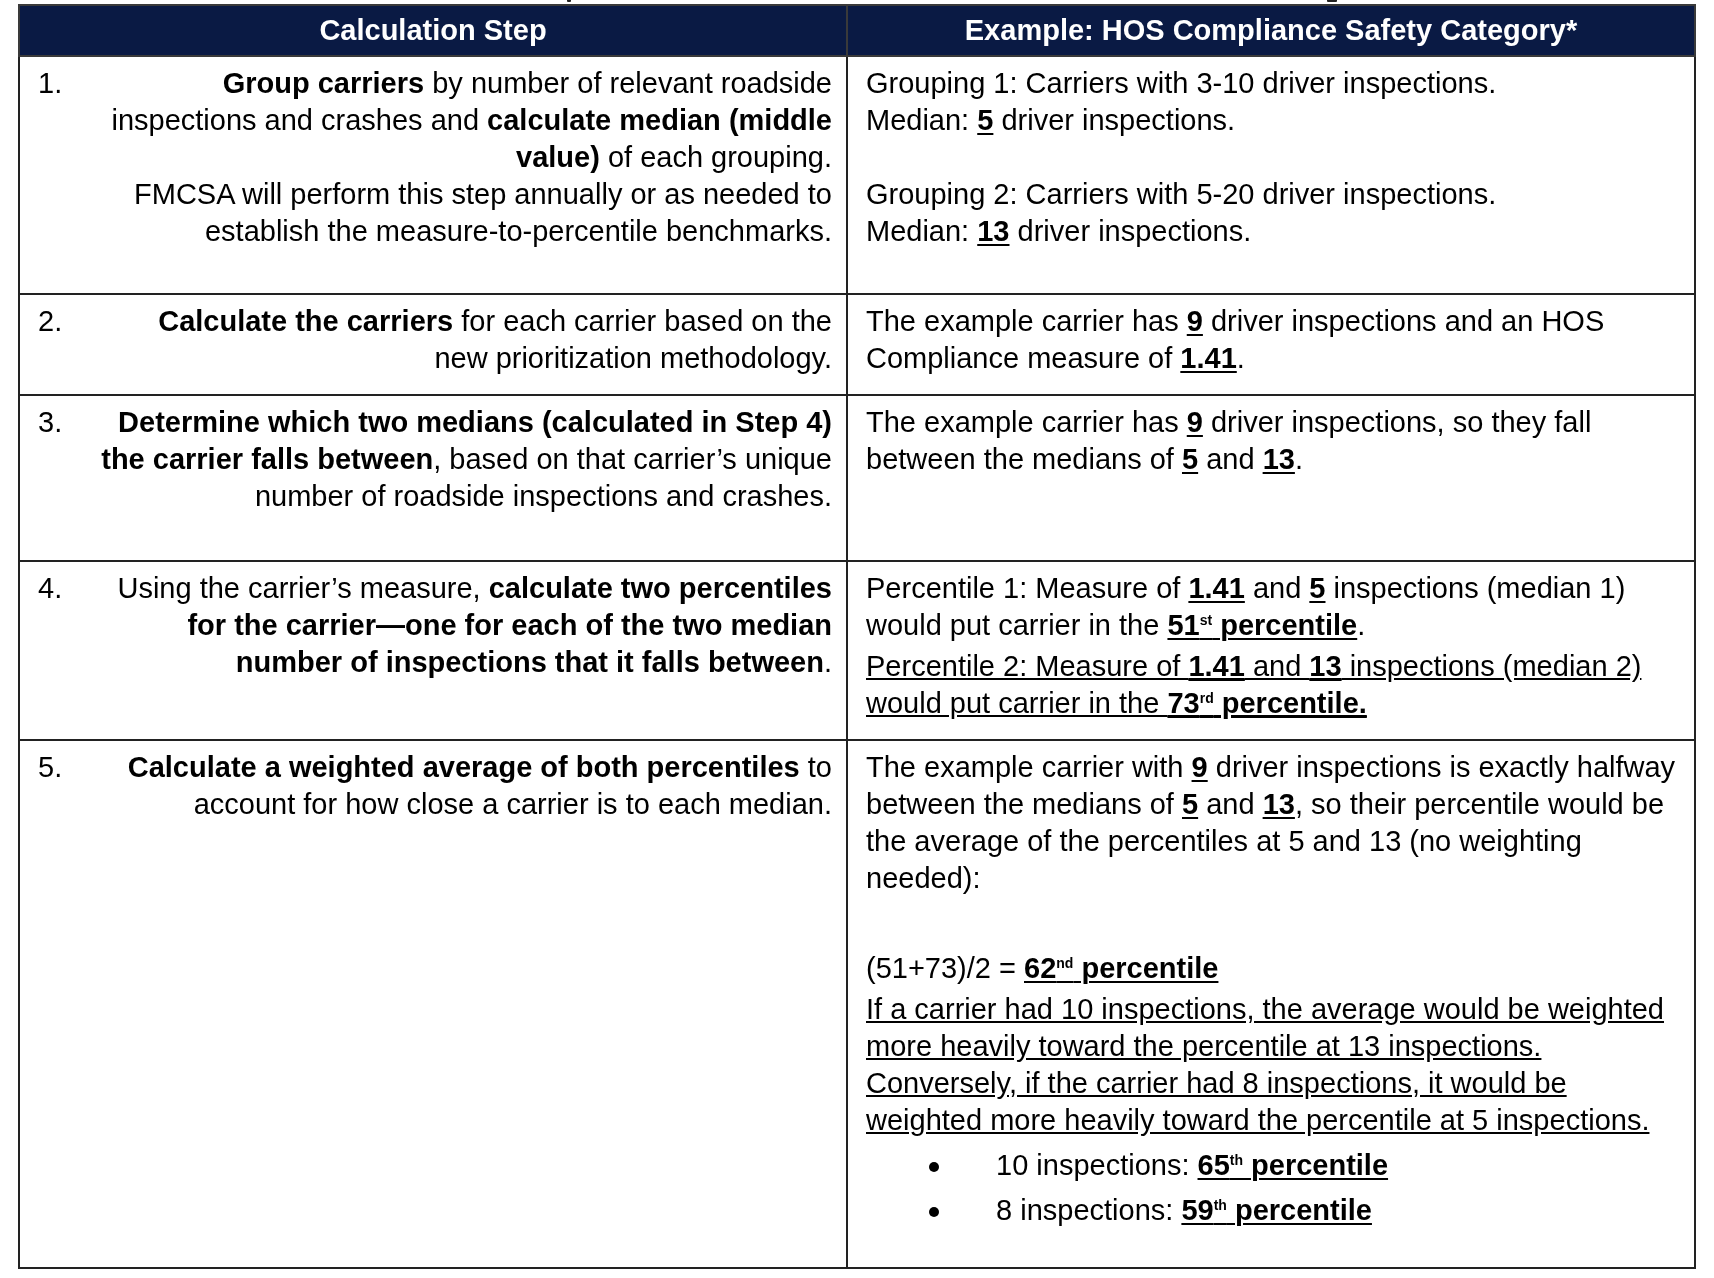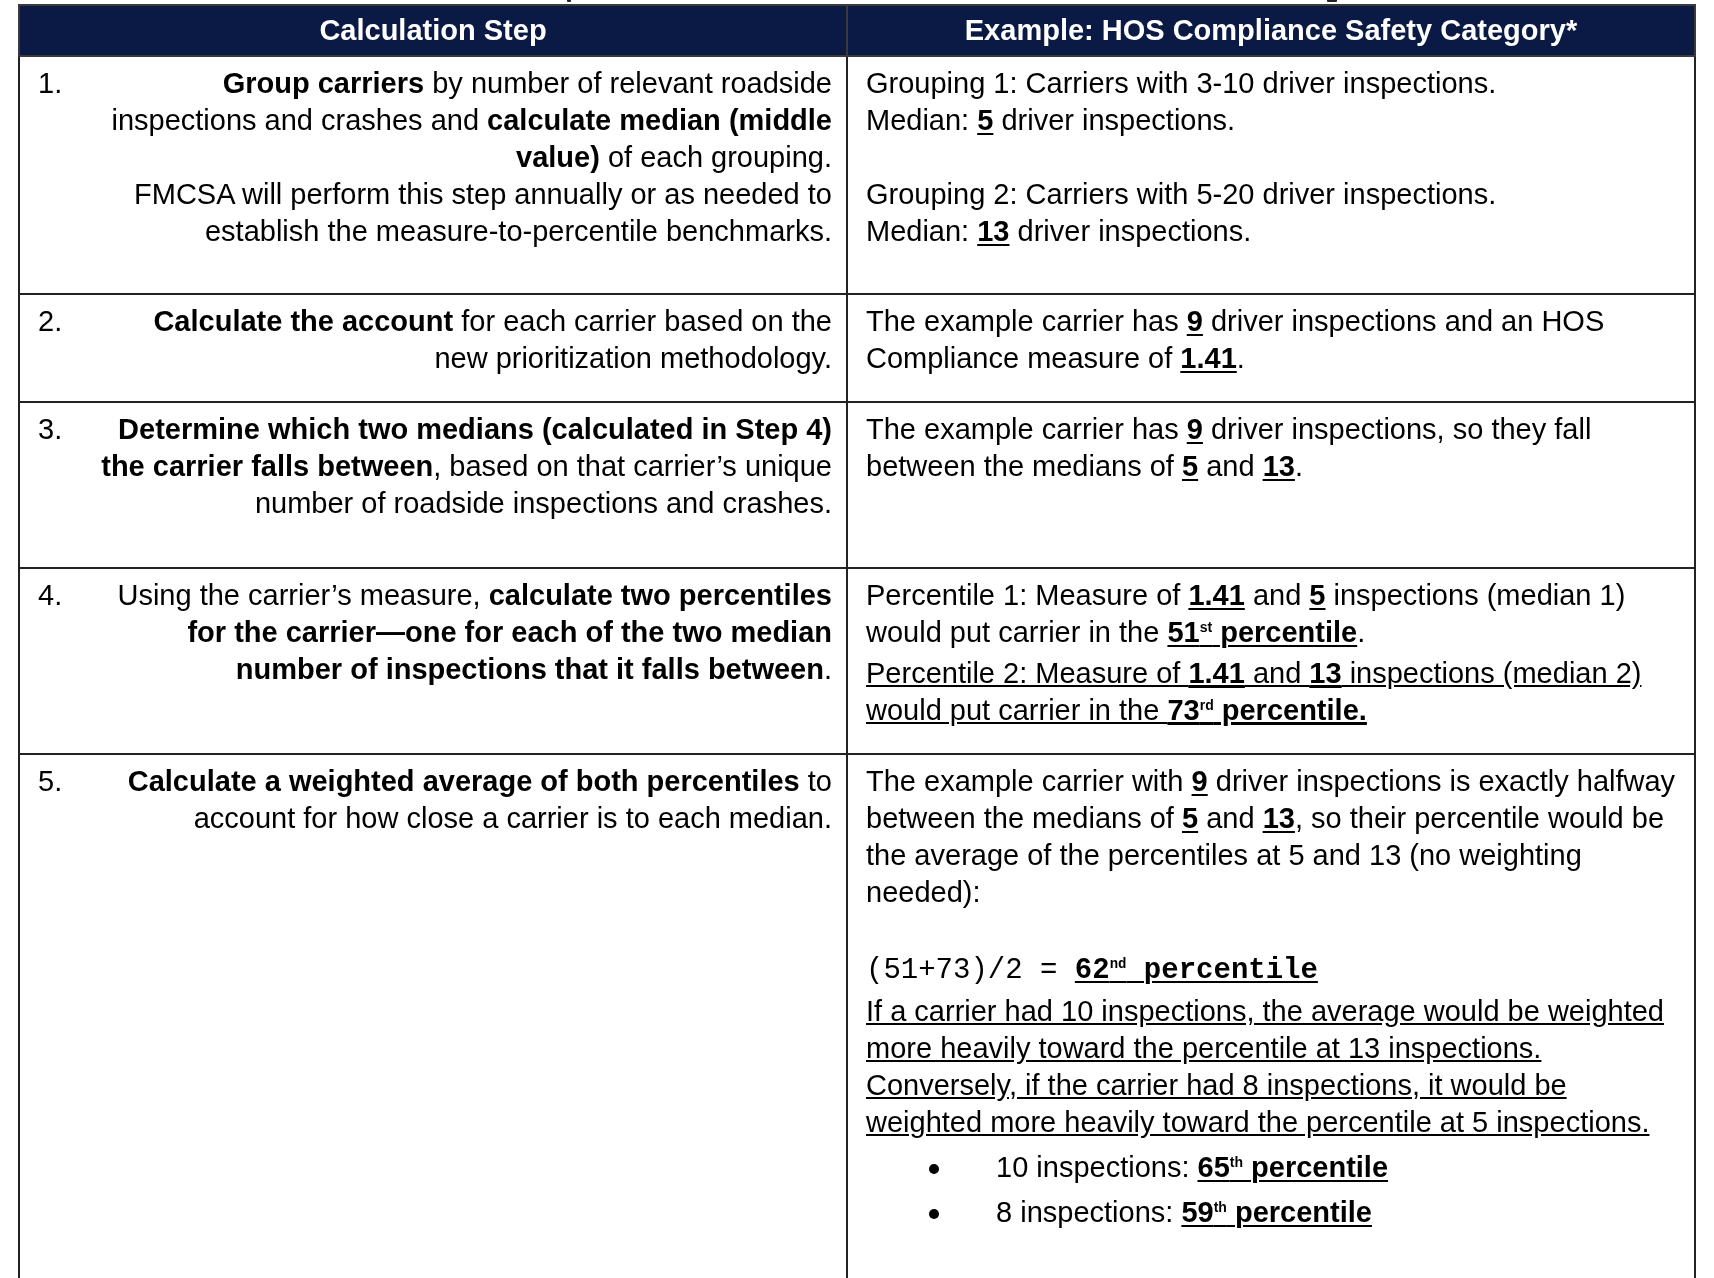"Grouping 1: Carriers with 3-10" td.example { padding: 8px 12px 24px 18px -> 8px 12px 17px 18px }
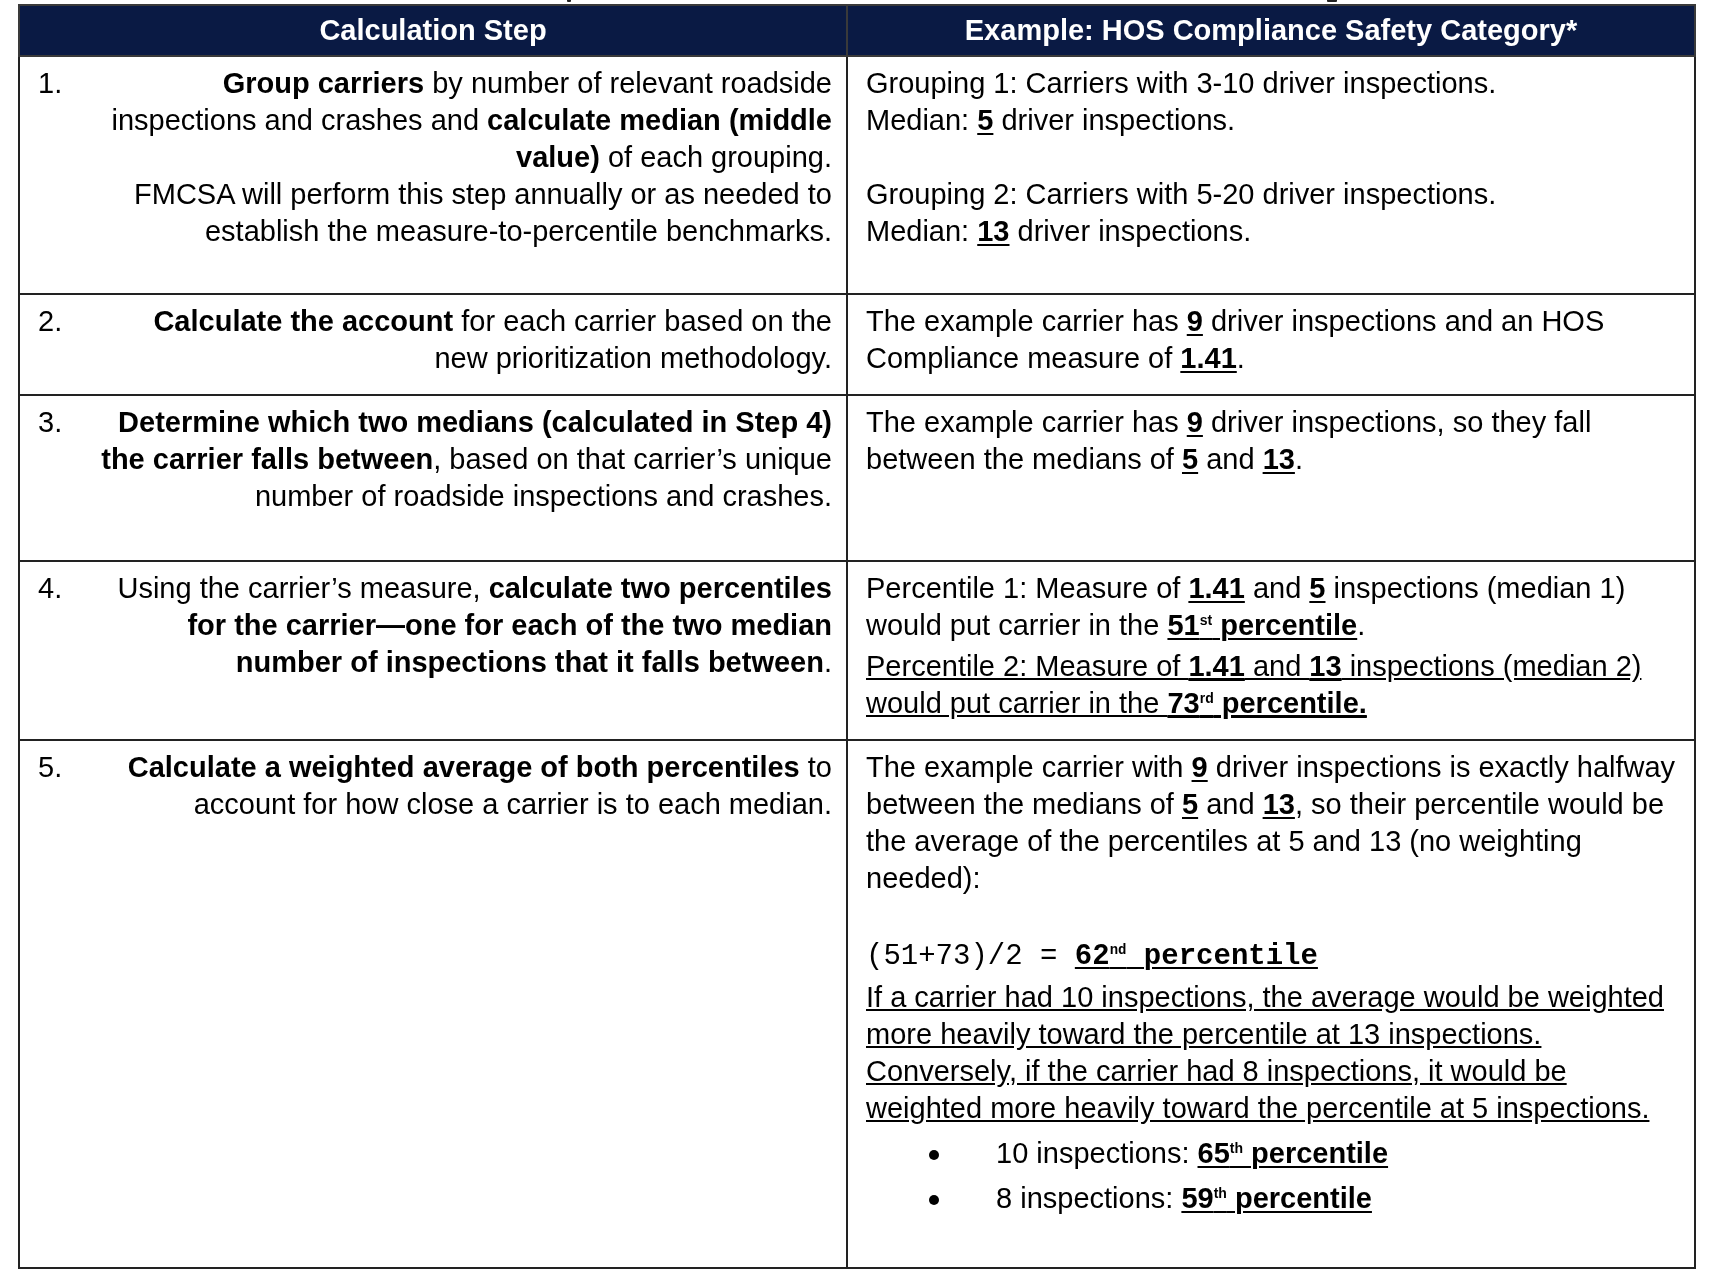"Calculate the account" b { text: account -> carriers }
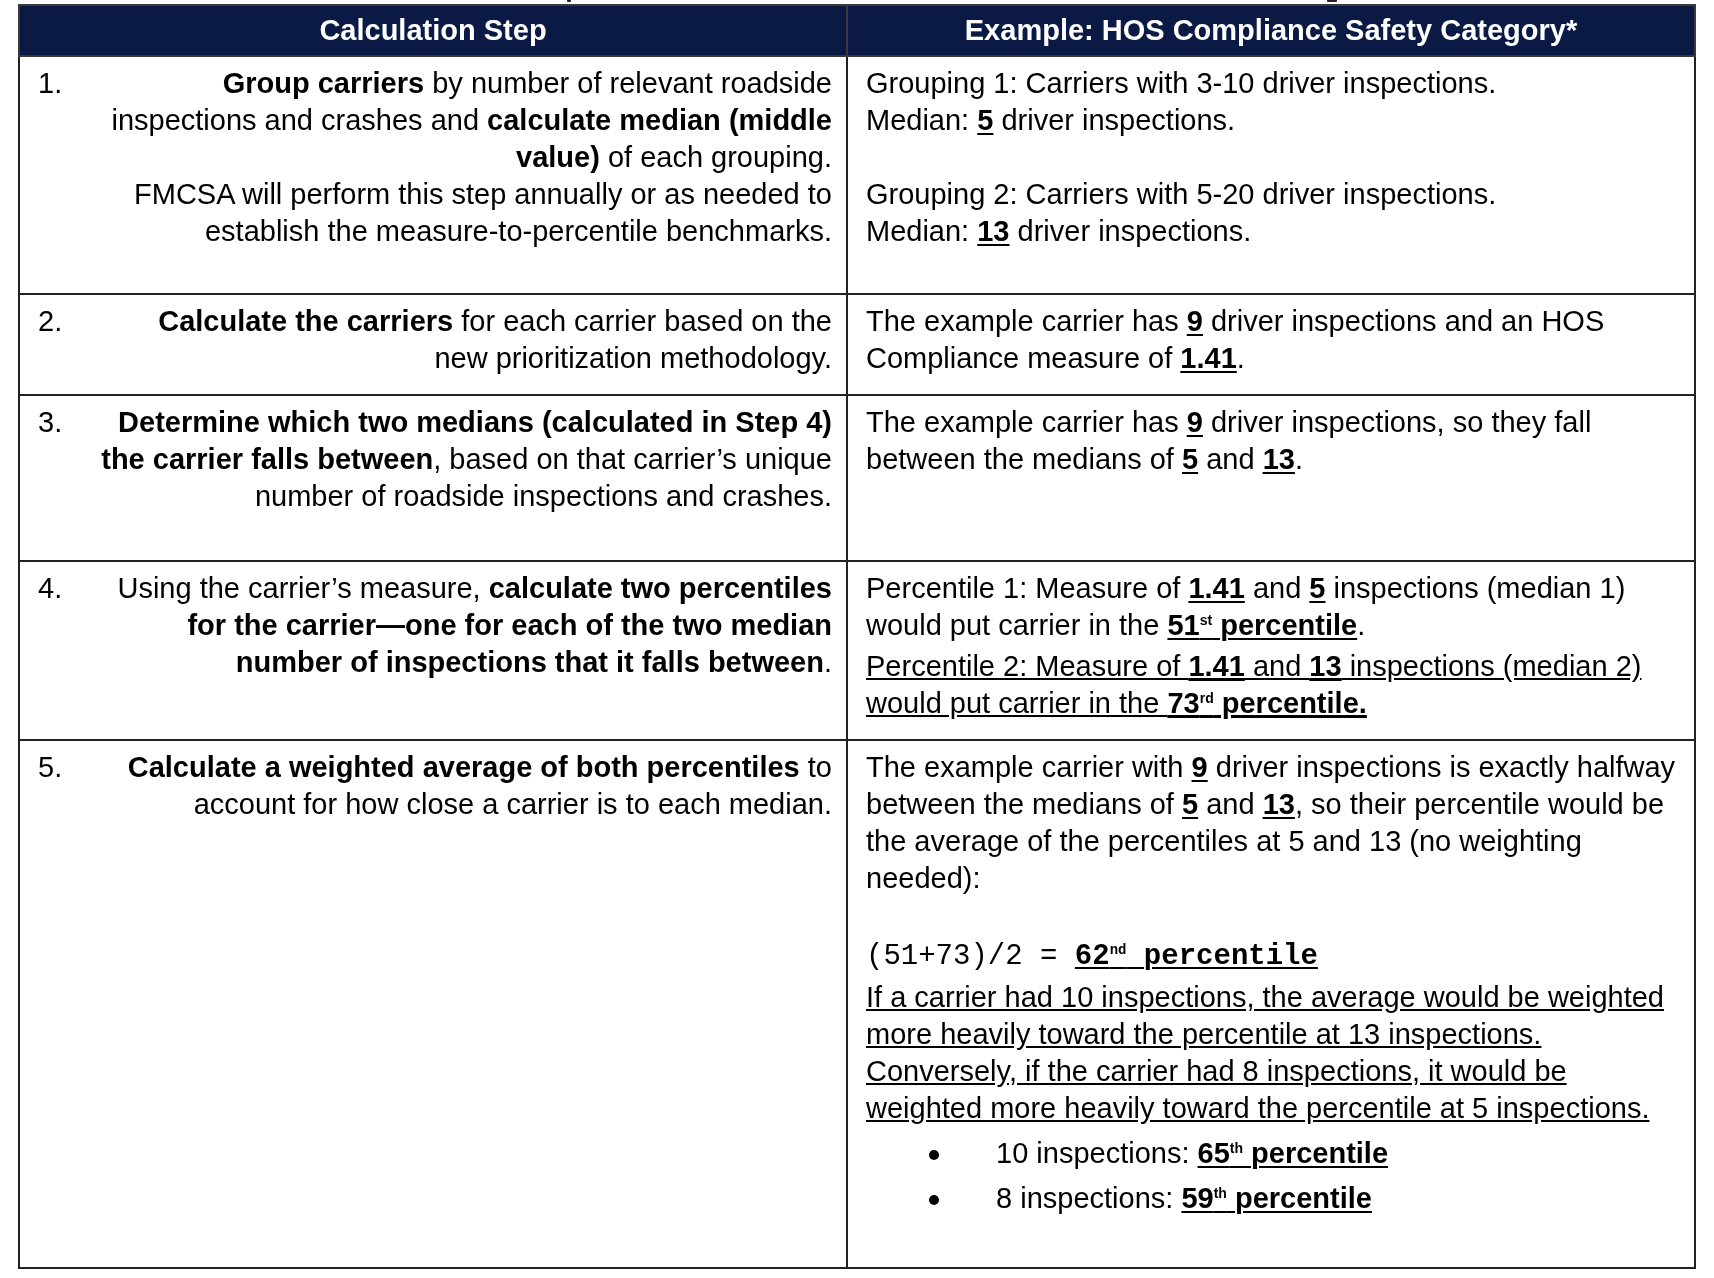"(51+73)/2 = 62nd percentile" div { font-family: Liberation Mono, monospace -> none; margin-top: 4px -> 16px }
